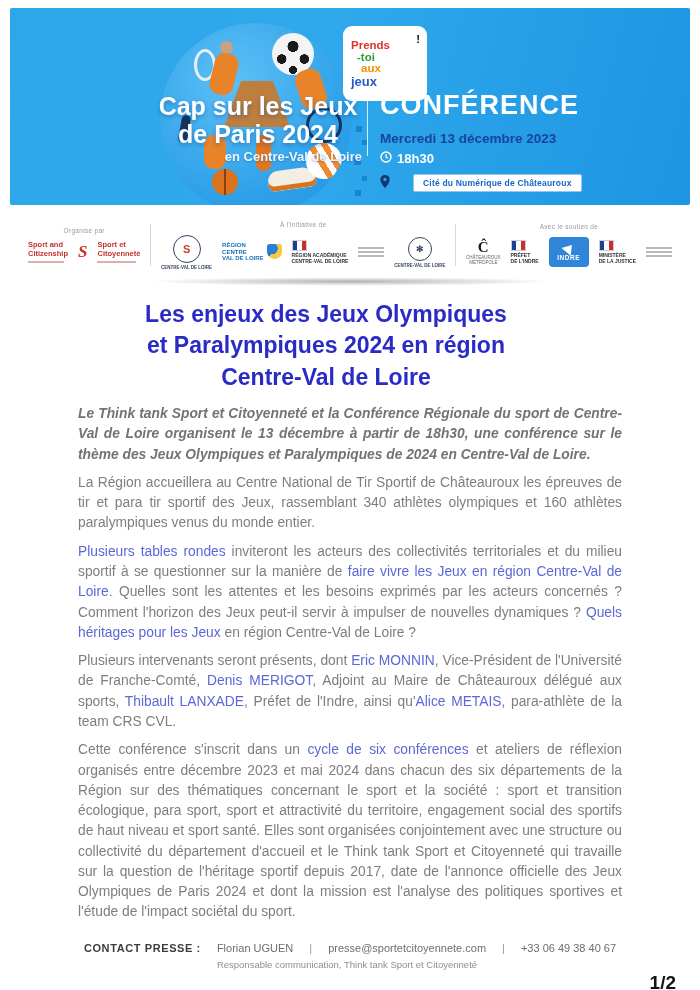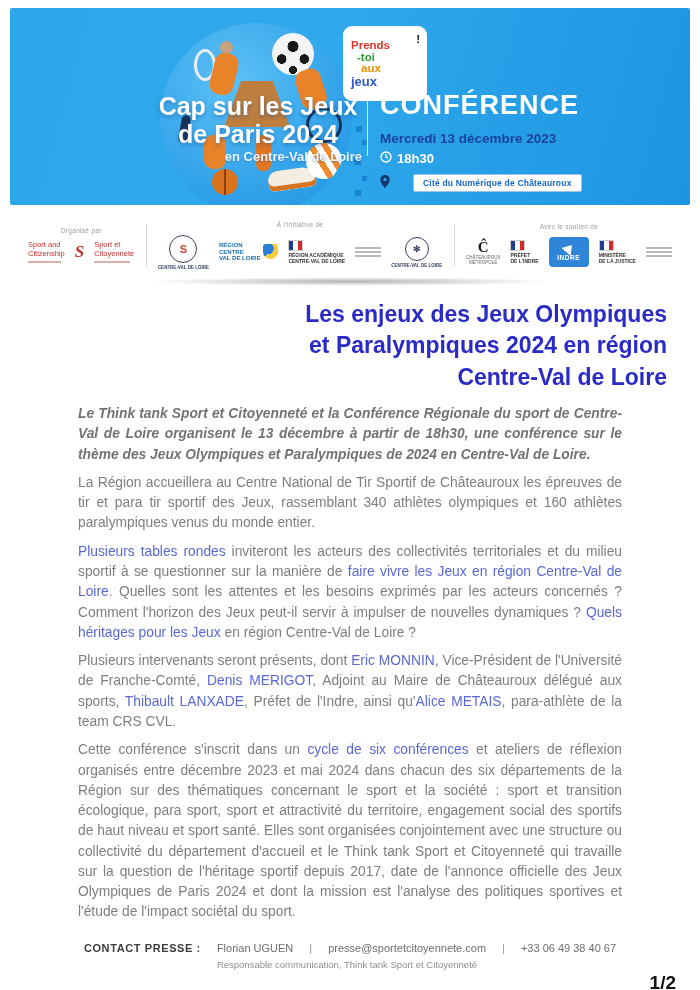"Sport and" .redlogo { font-weight: normal -> bold }
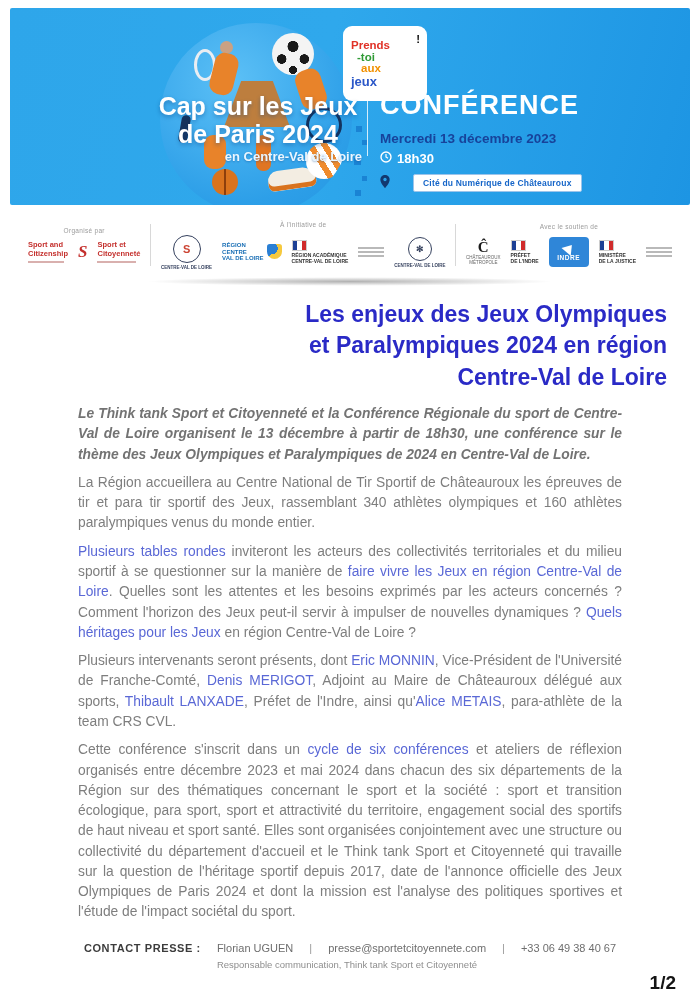"Les enjeux des Jeux Olympiques" .doc-title { margin-left: 15px -> none; text-align: right -> center }
